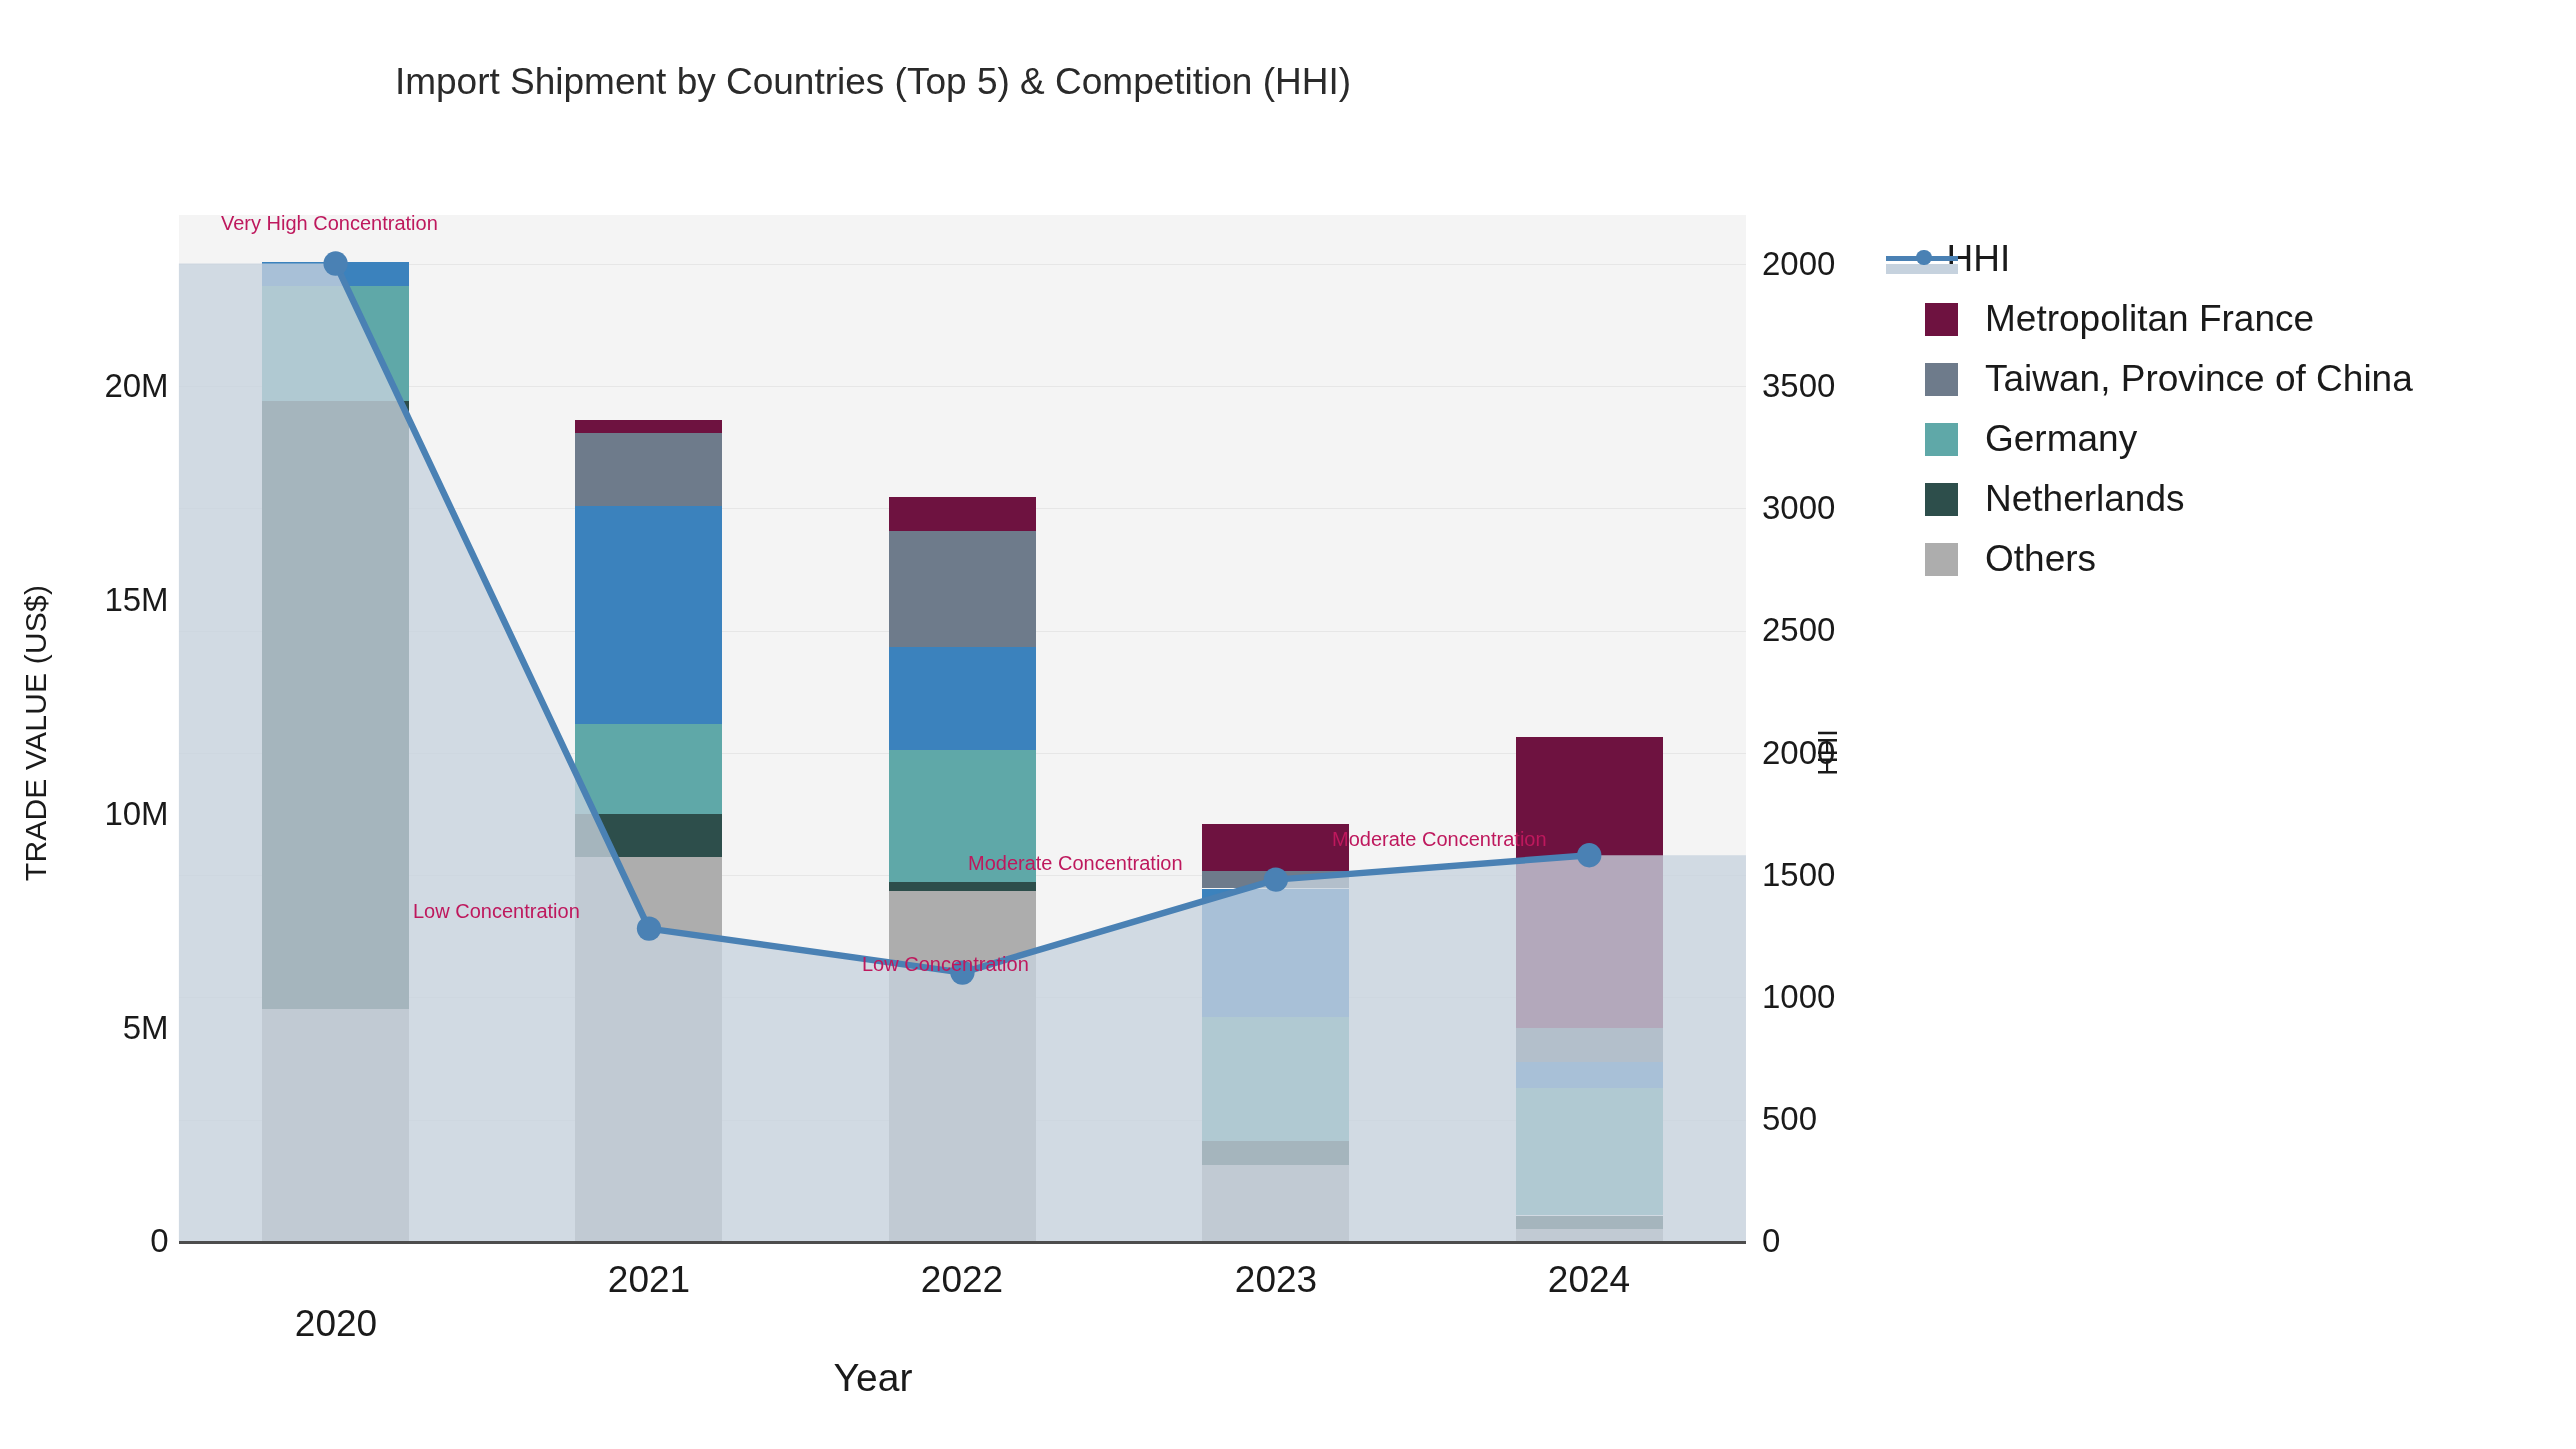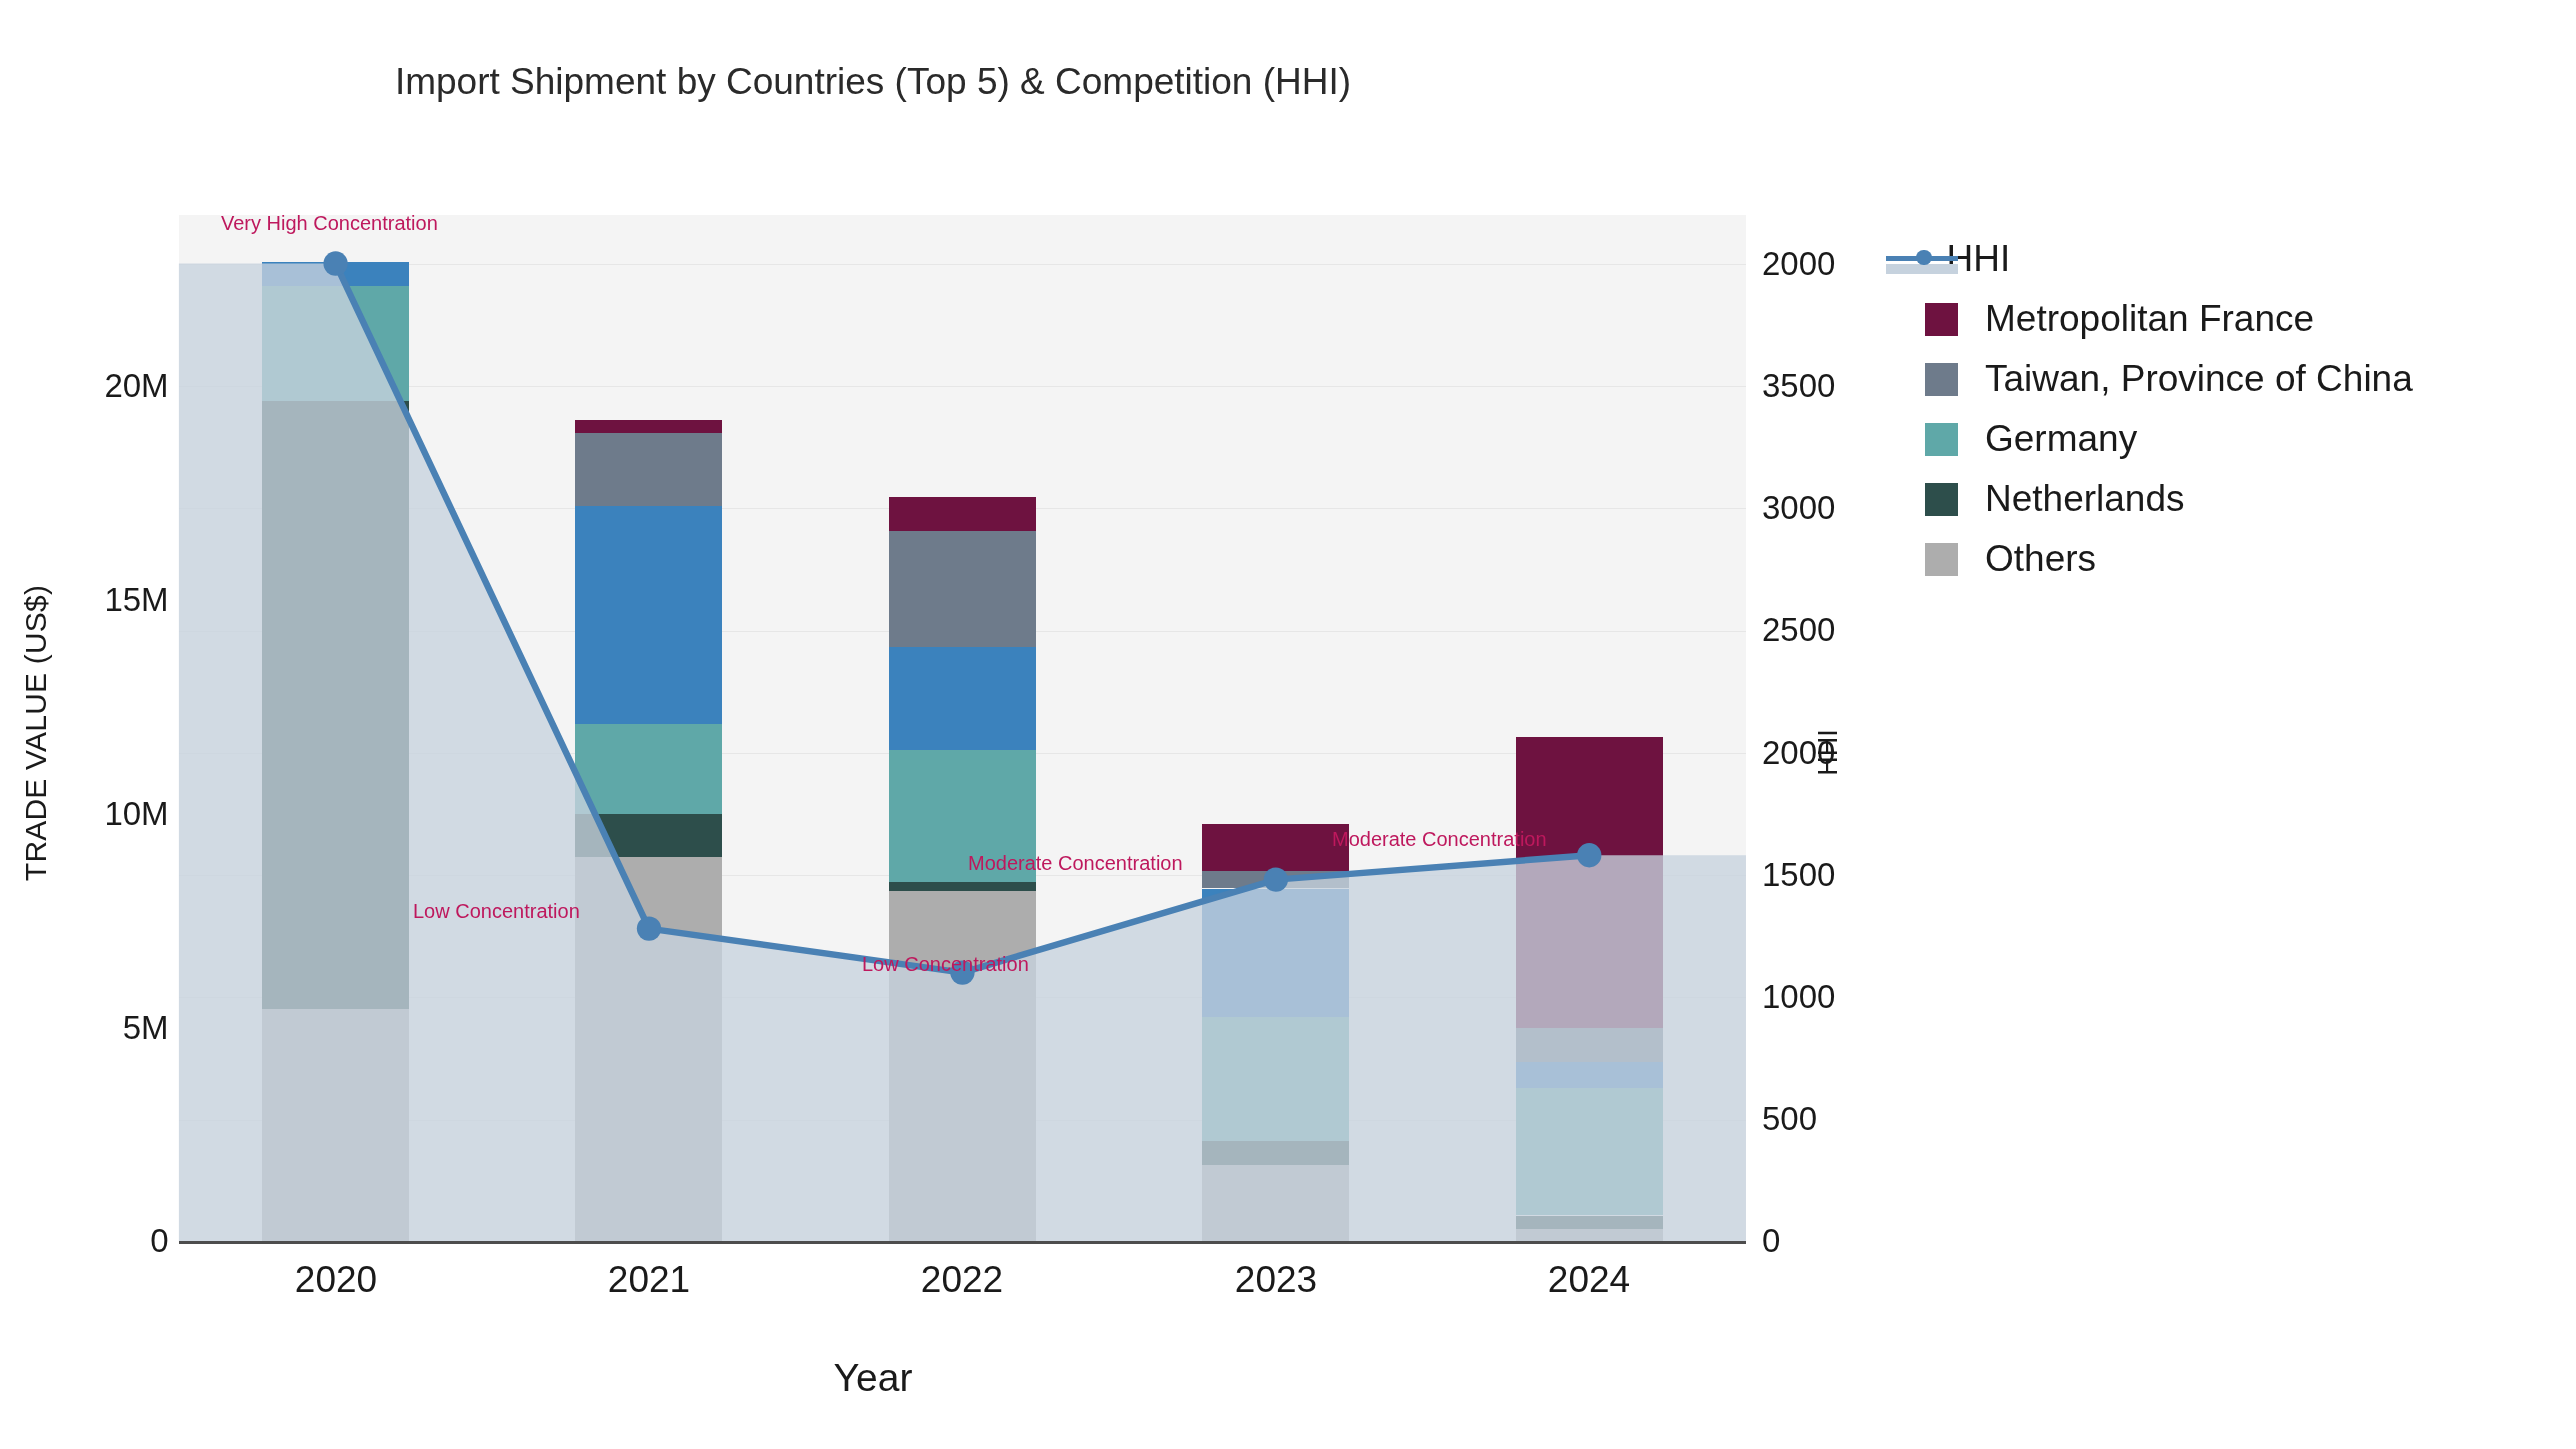"2020" div.xtick { margin-top: none -> 44px }
